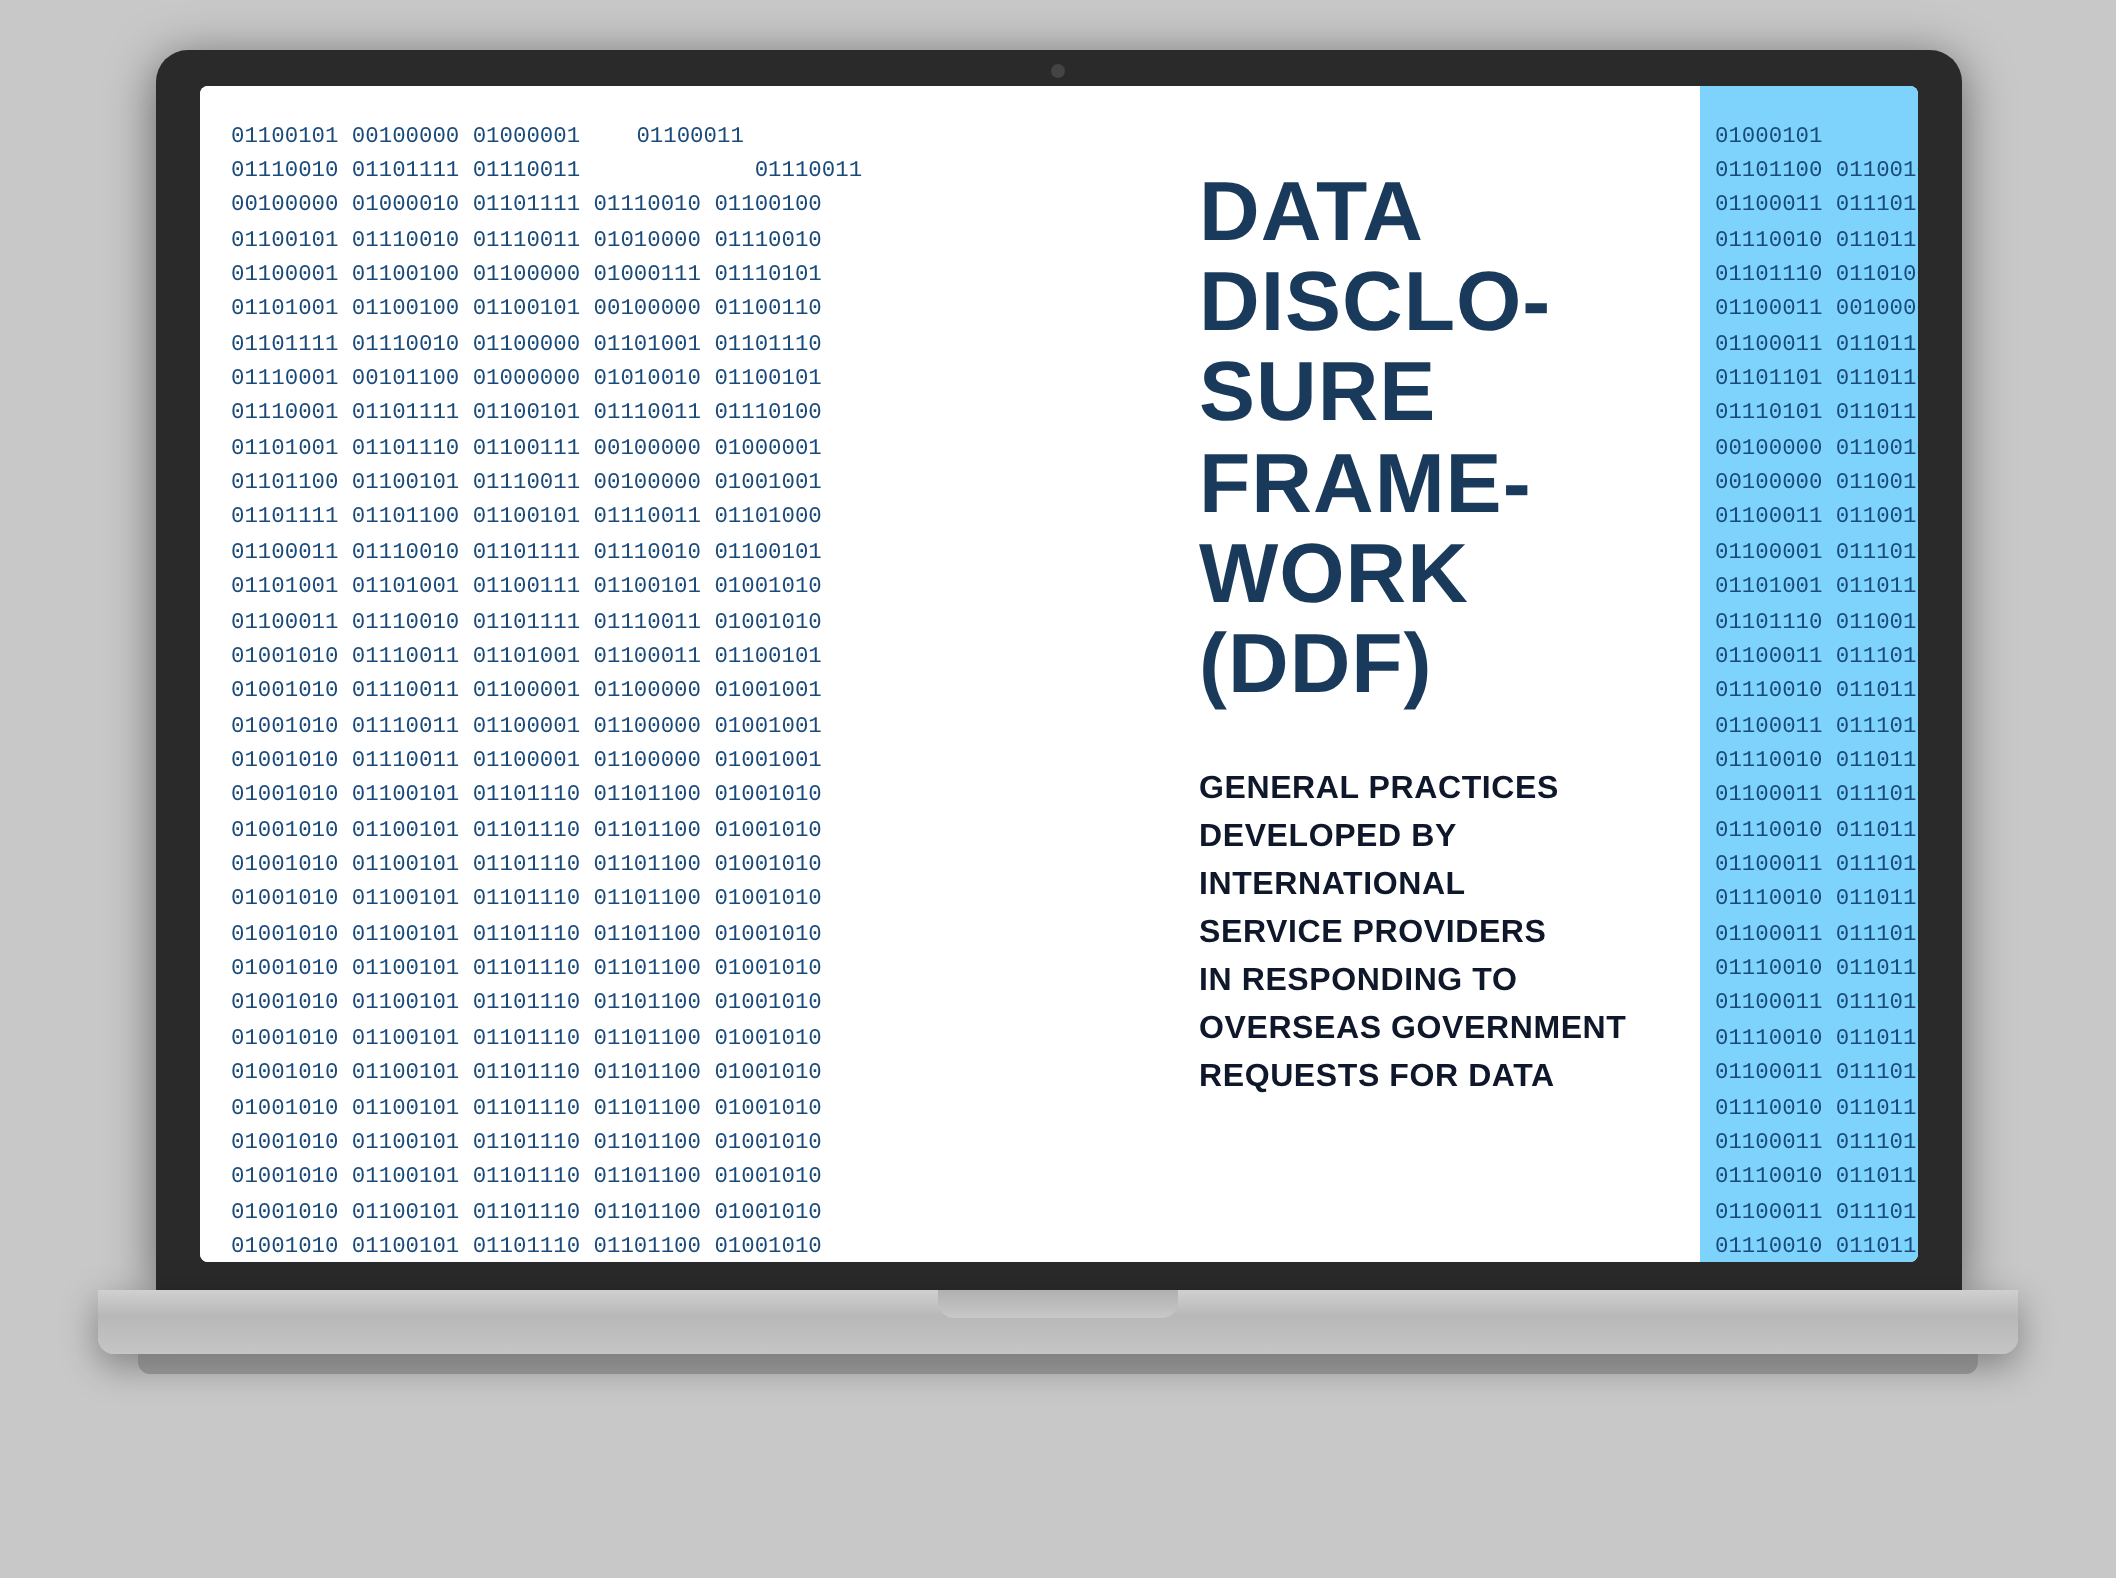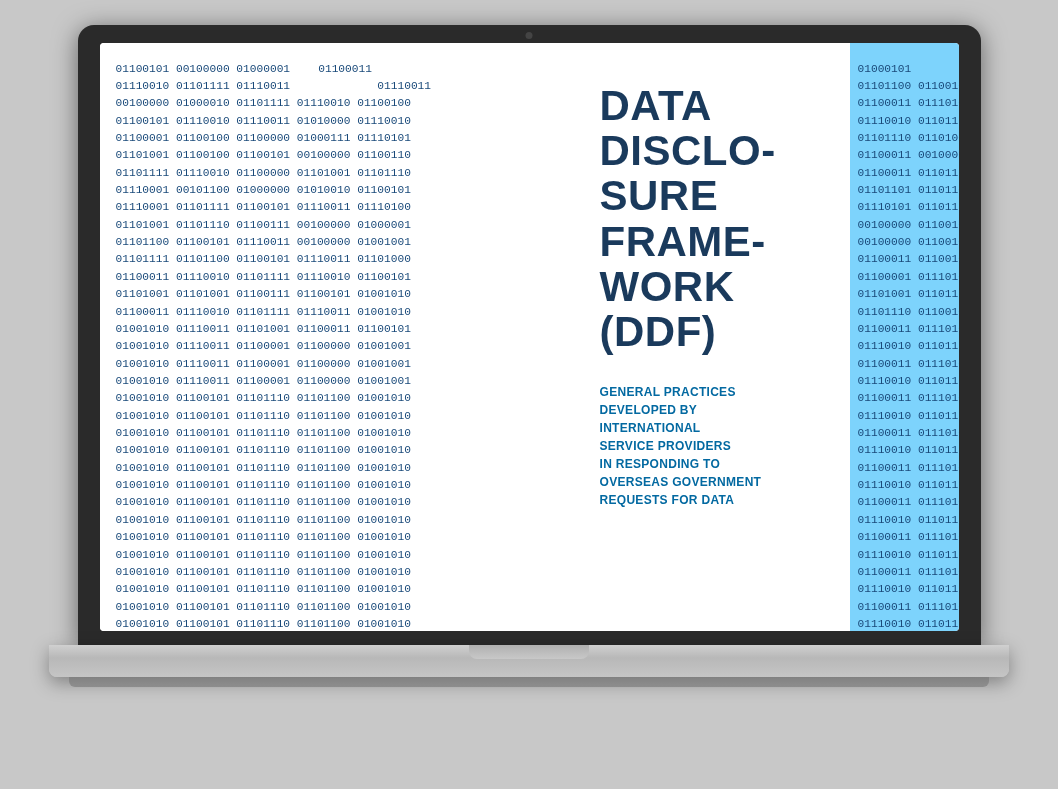"GENERAL PRACTICES" .subtitle { color: #0369a1 -> #0f172a; font-size: 12px -> 16px }
